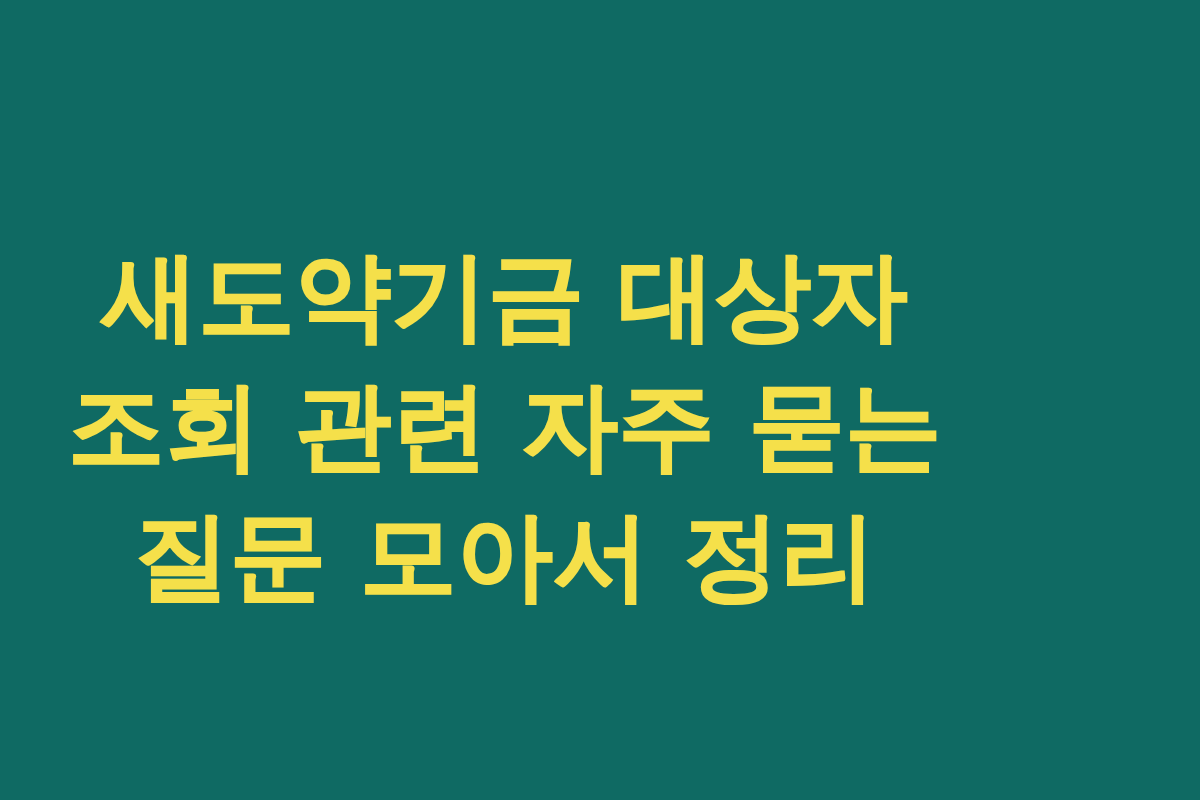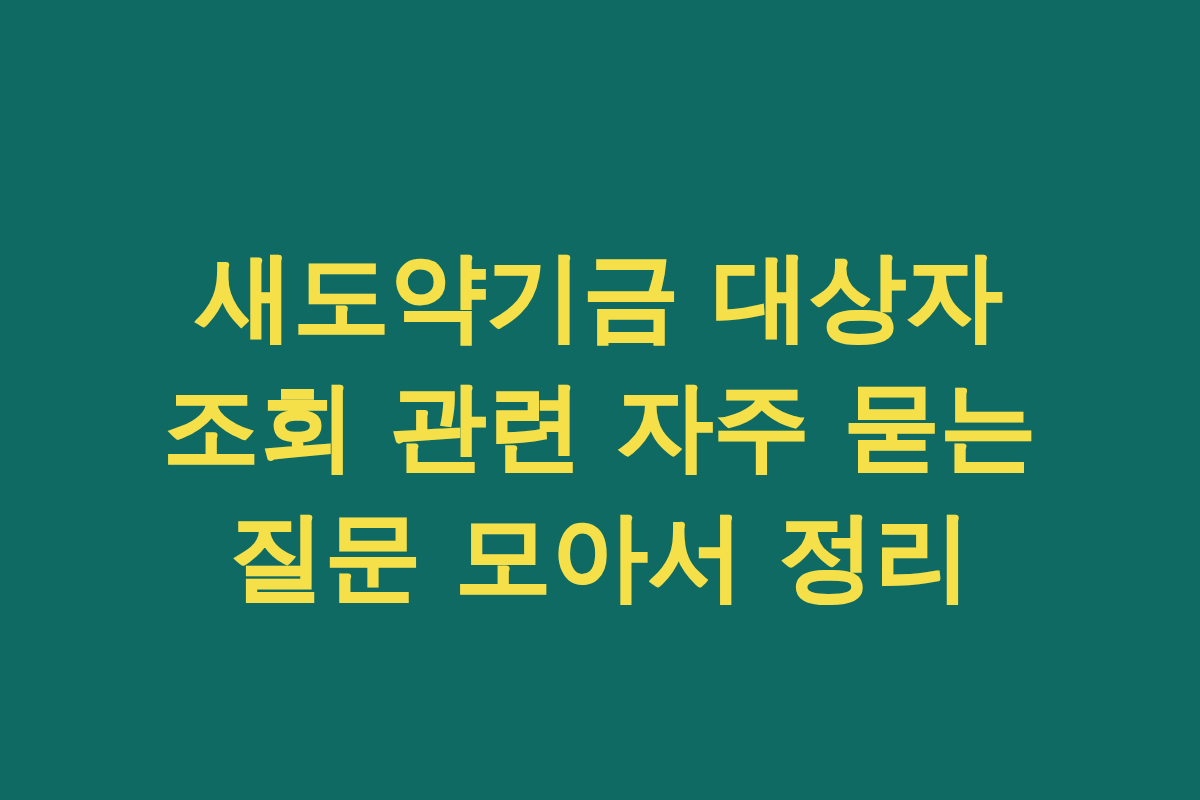"새도약기금 대상자 조회 관련 자주" .banner { justify-content: center -> flex-start }
